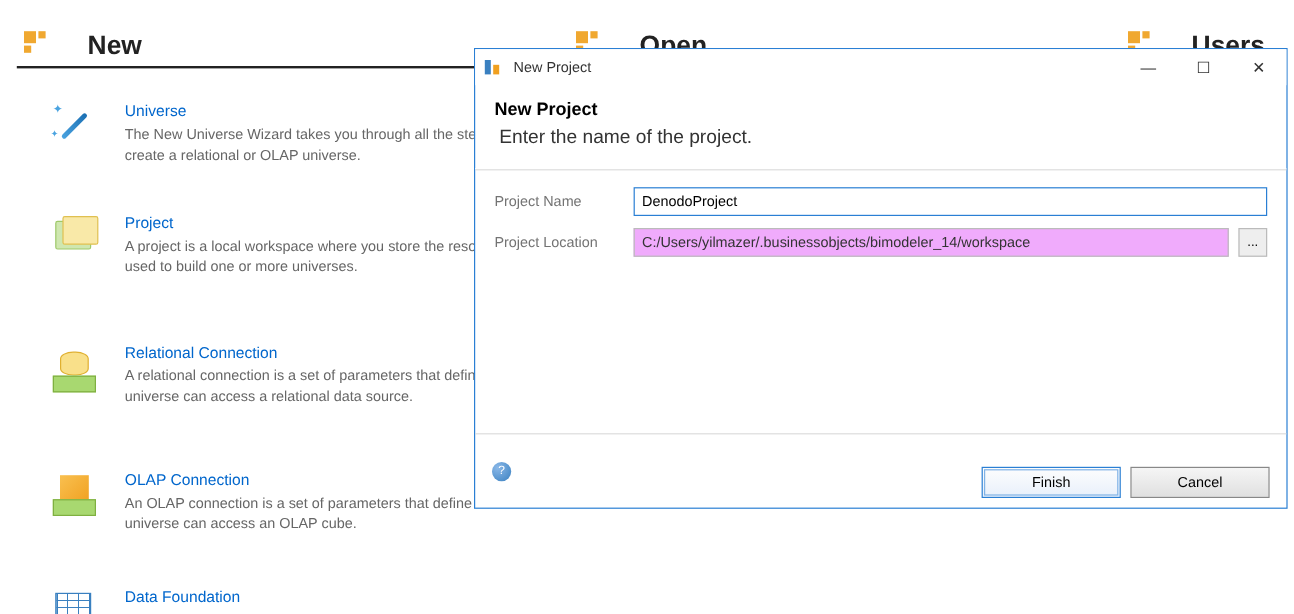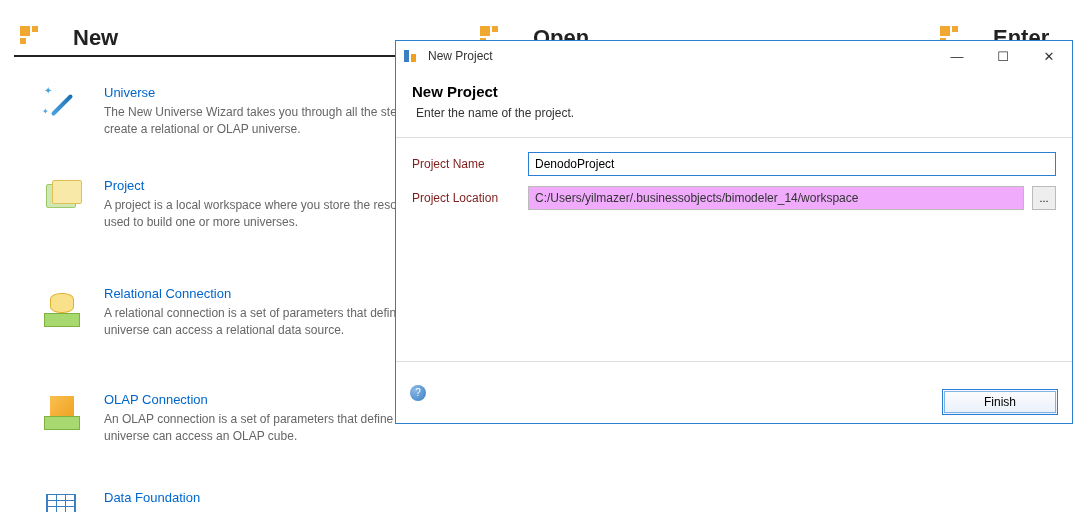"Enter" span.tab-label { text: Enter -> Users }
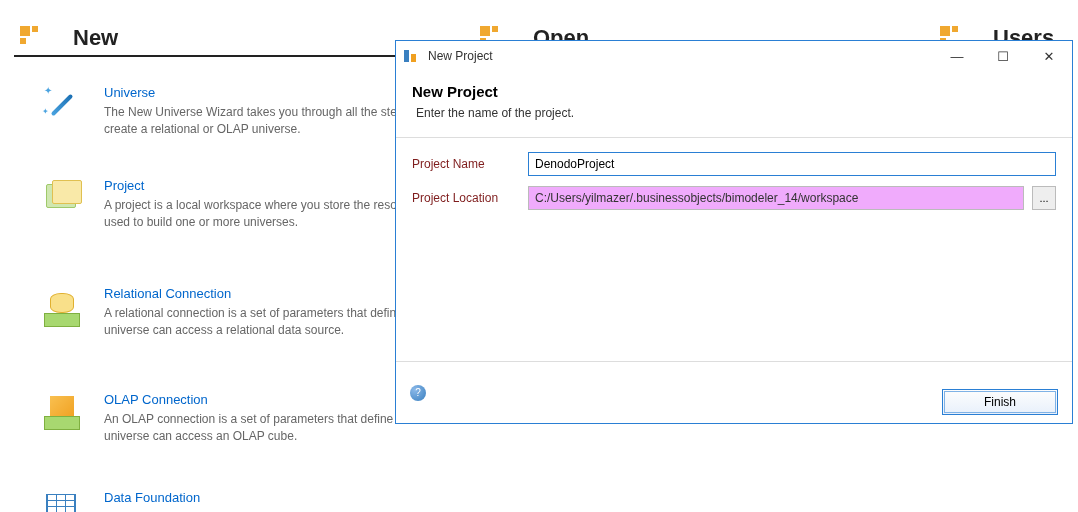"Enter the name of the" .dlg-head .sub { font-size: 12px -> 16px }
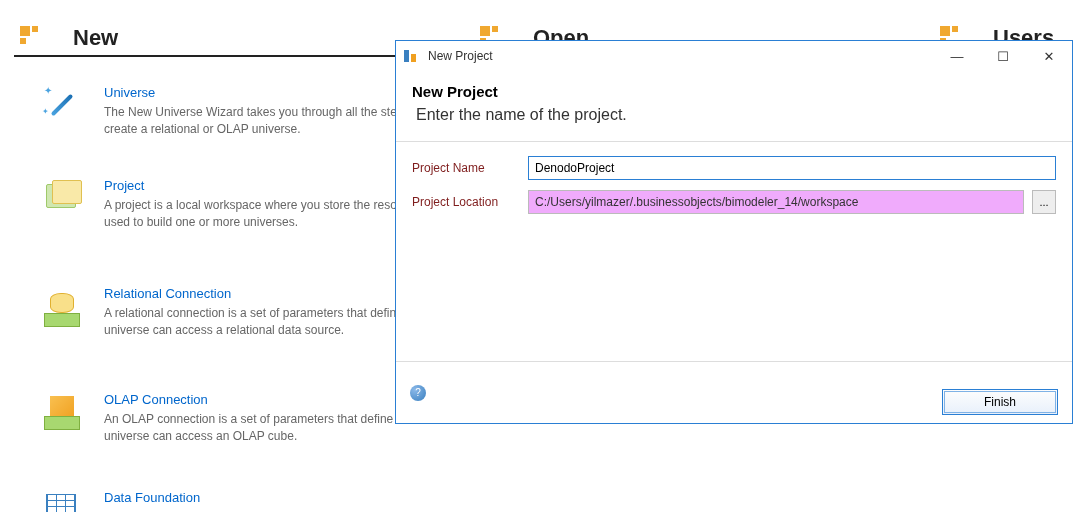"Project Name" .dlg-form label { color: #7f1d1d -> #737373 }
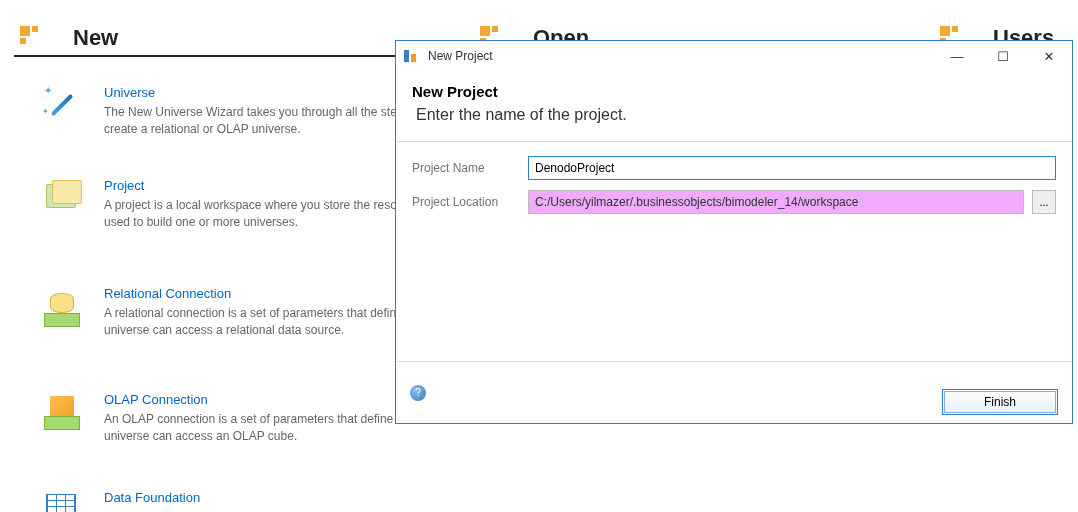"Cancel" button.btn { html: none -> <button>Cancel</button> }
